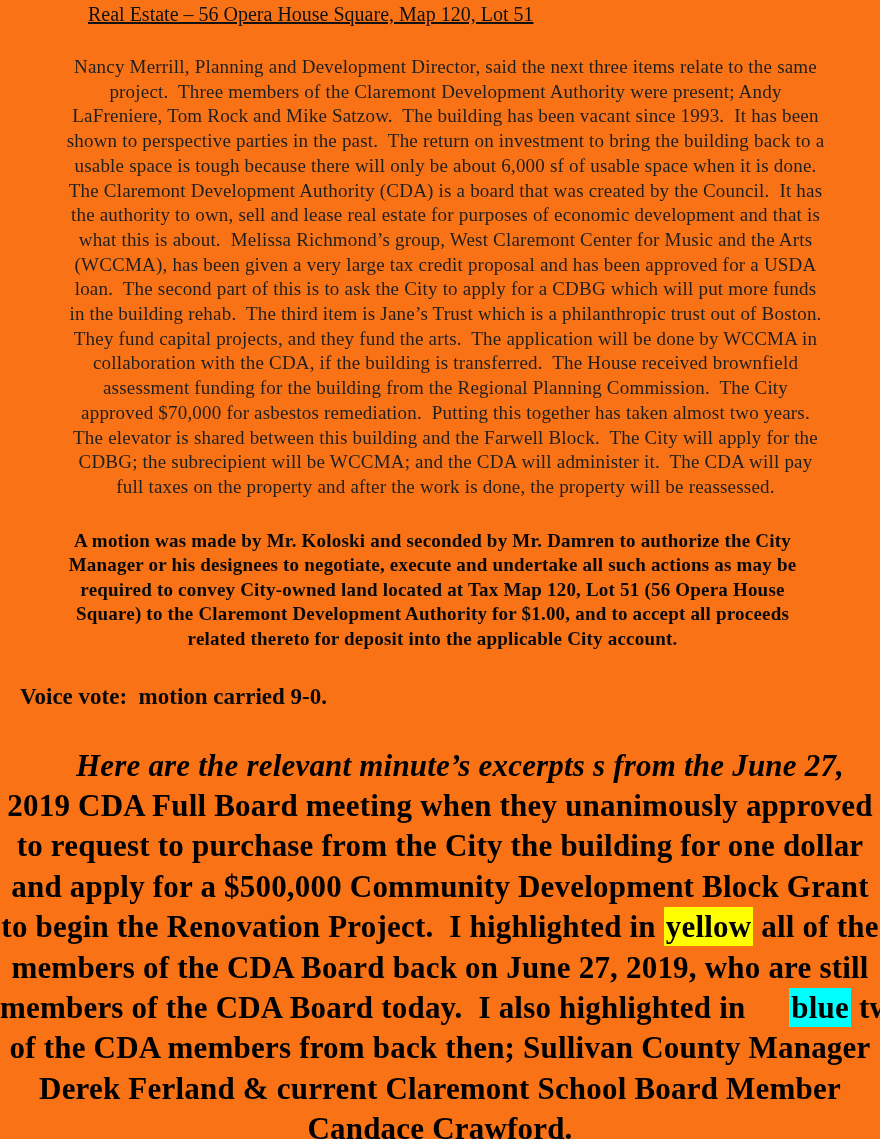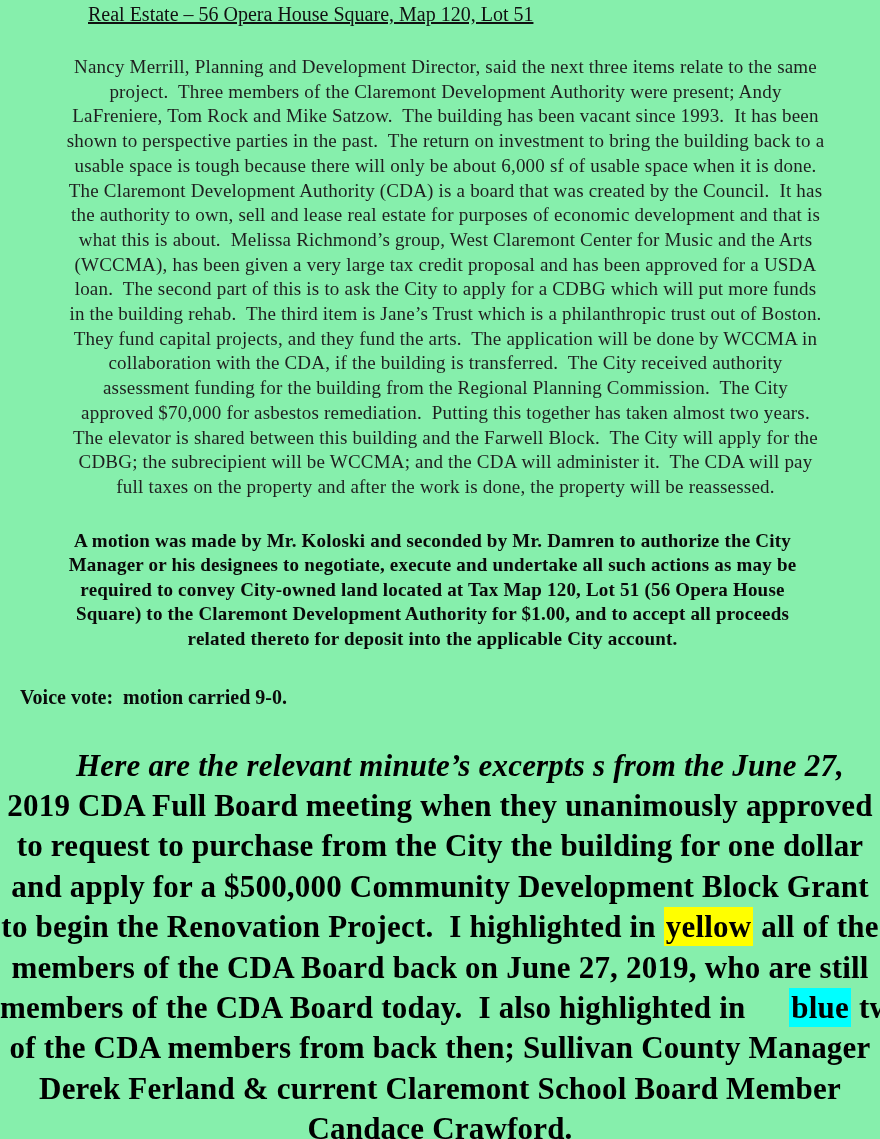"Real Estate – 56 Opera" .page { background: #86efac -> #f97316 }
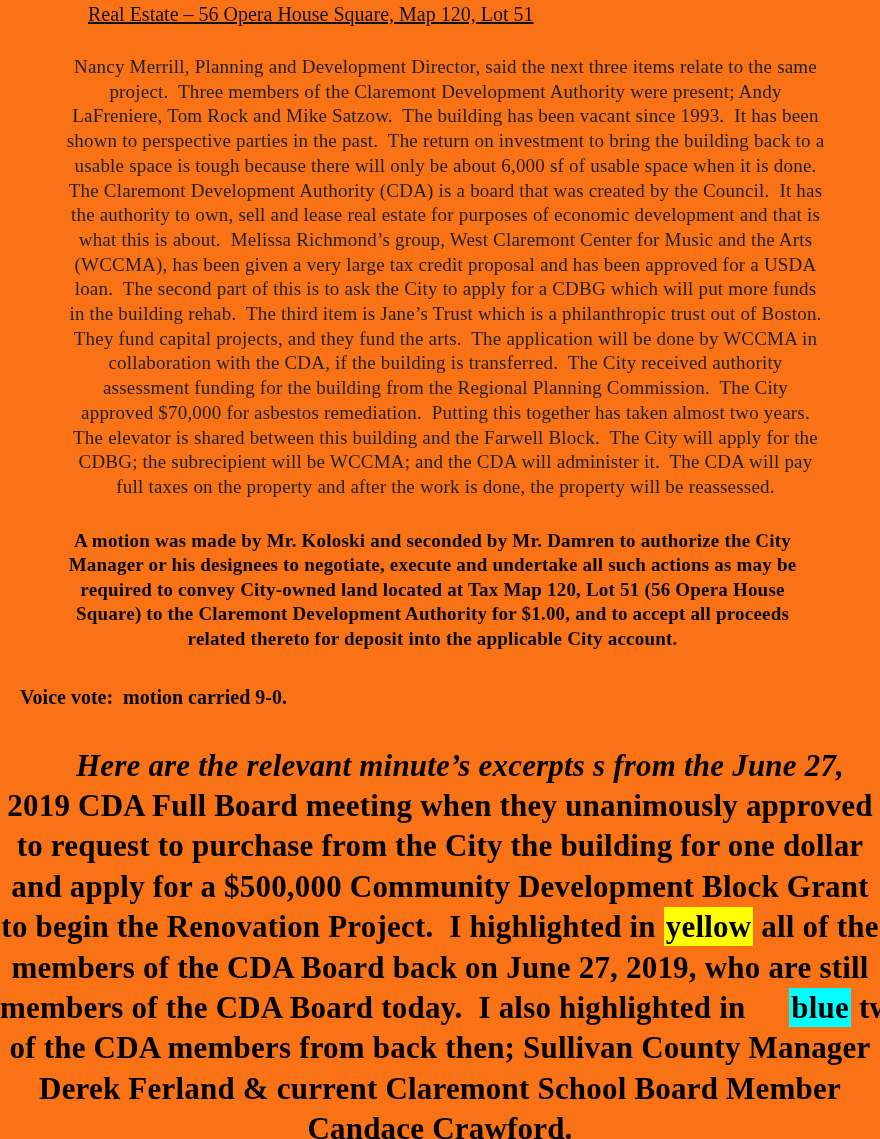"collaboration with the CDA, if" div.line { text: City received authority -> House received brownfield }
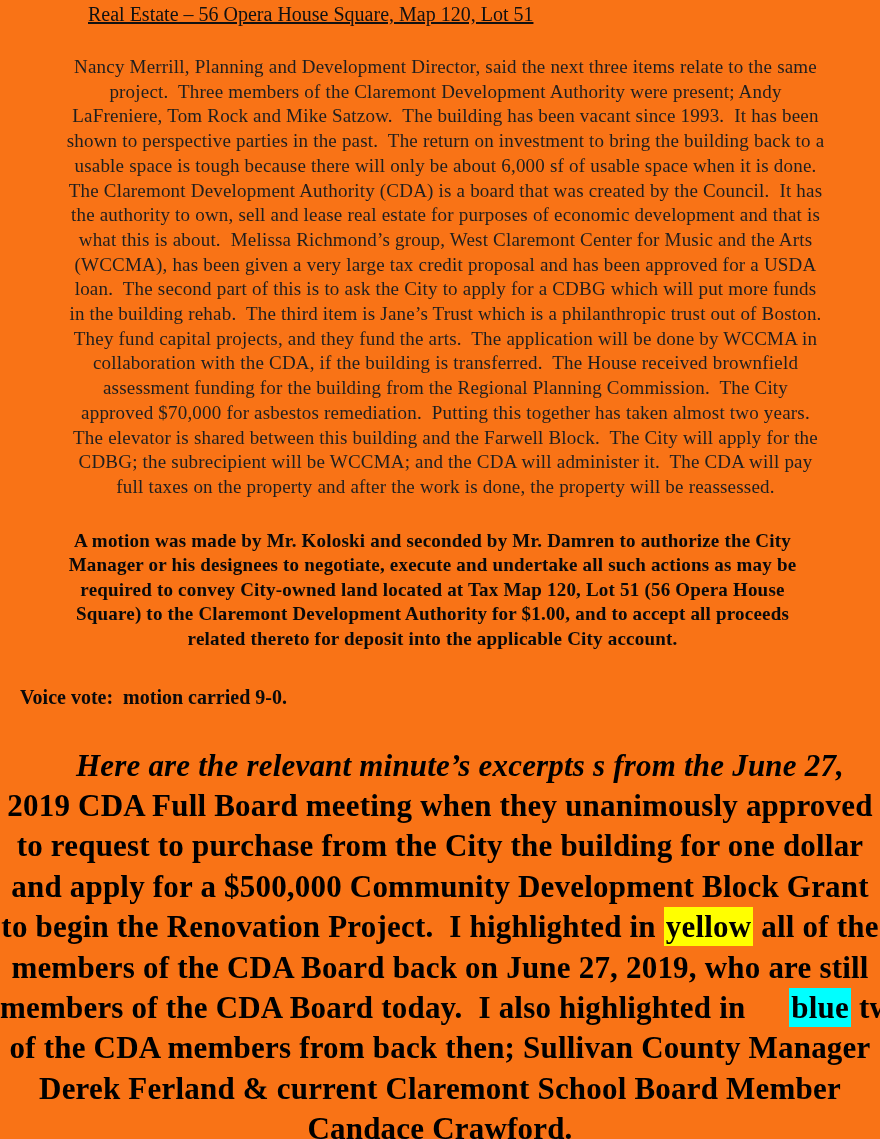"Voice vote: motion carried 9-0." .voice-vote { font-size: 20px -> 23px }
